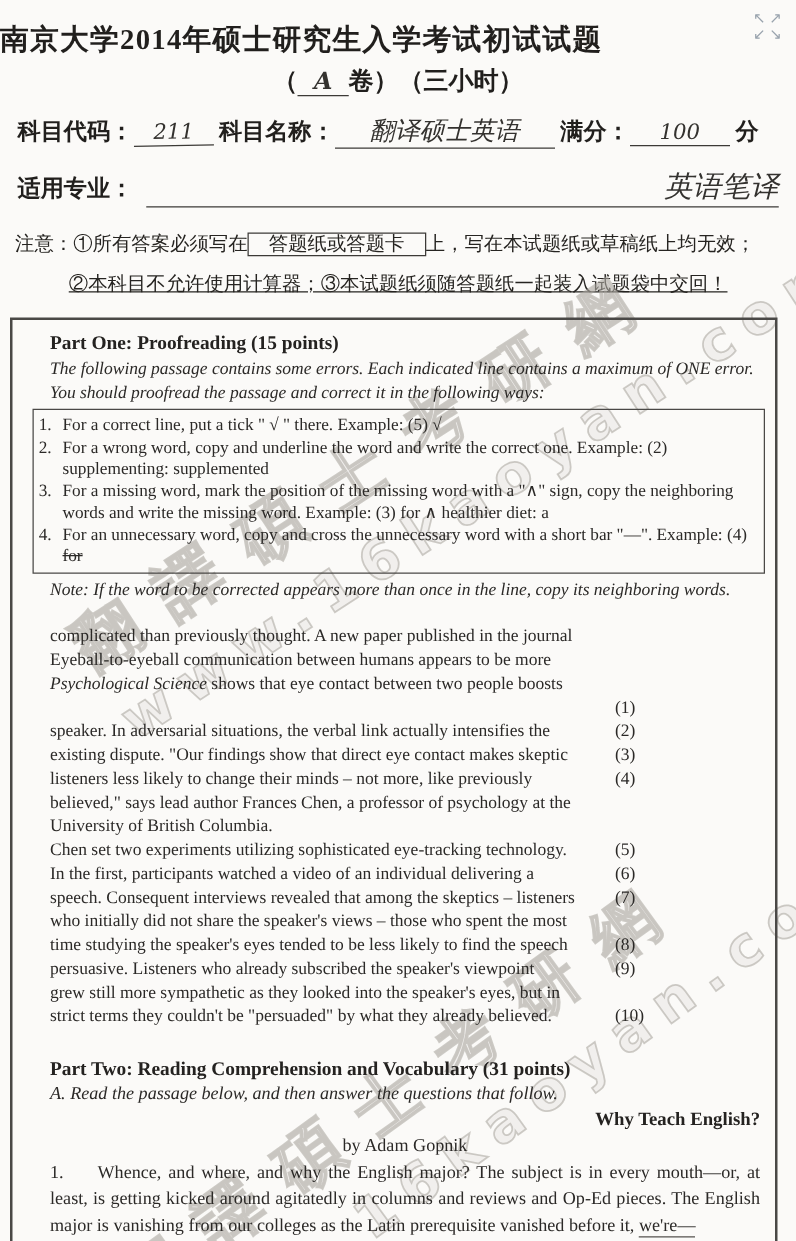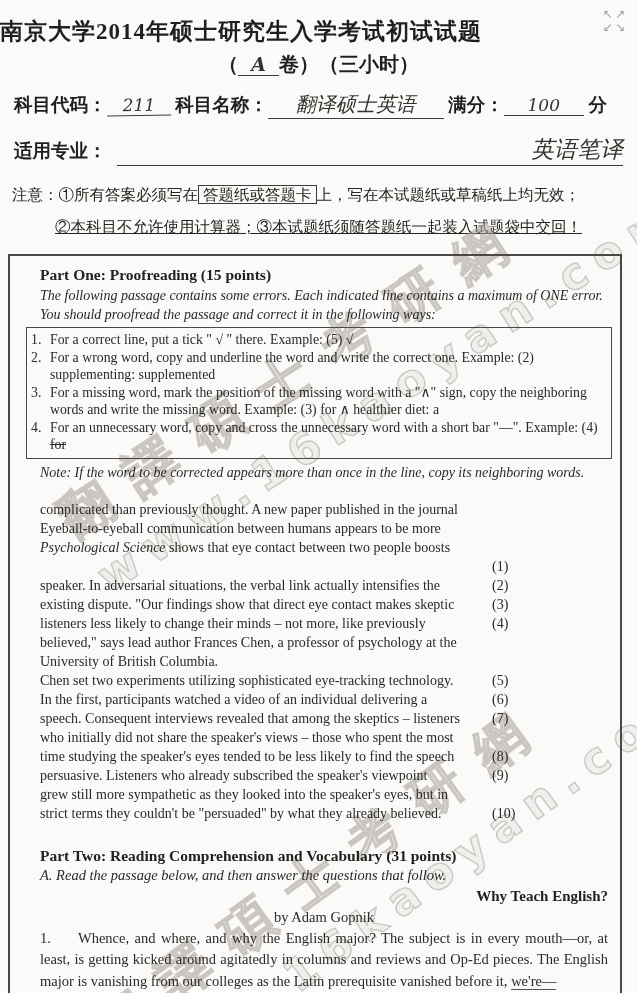"答题纸或答题卡" .boxed { padding: 0 4px -> 0 16px }
